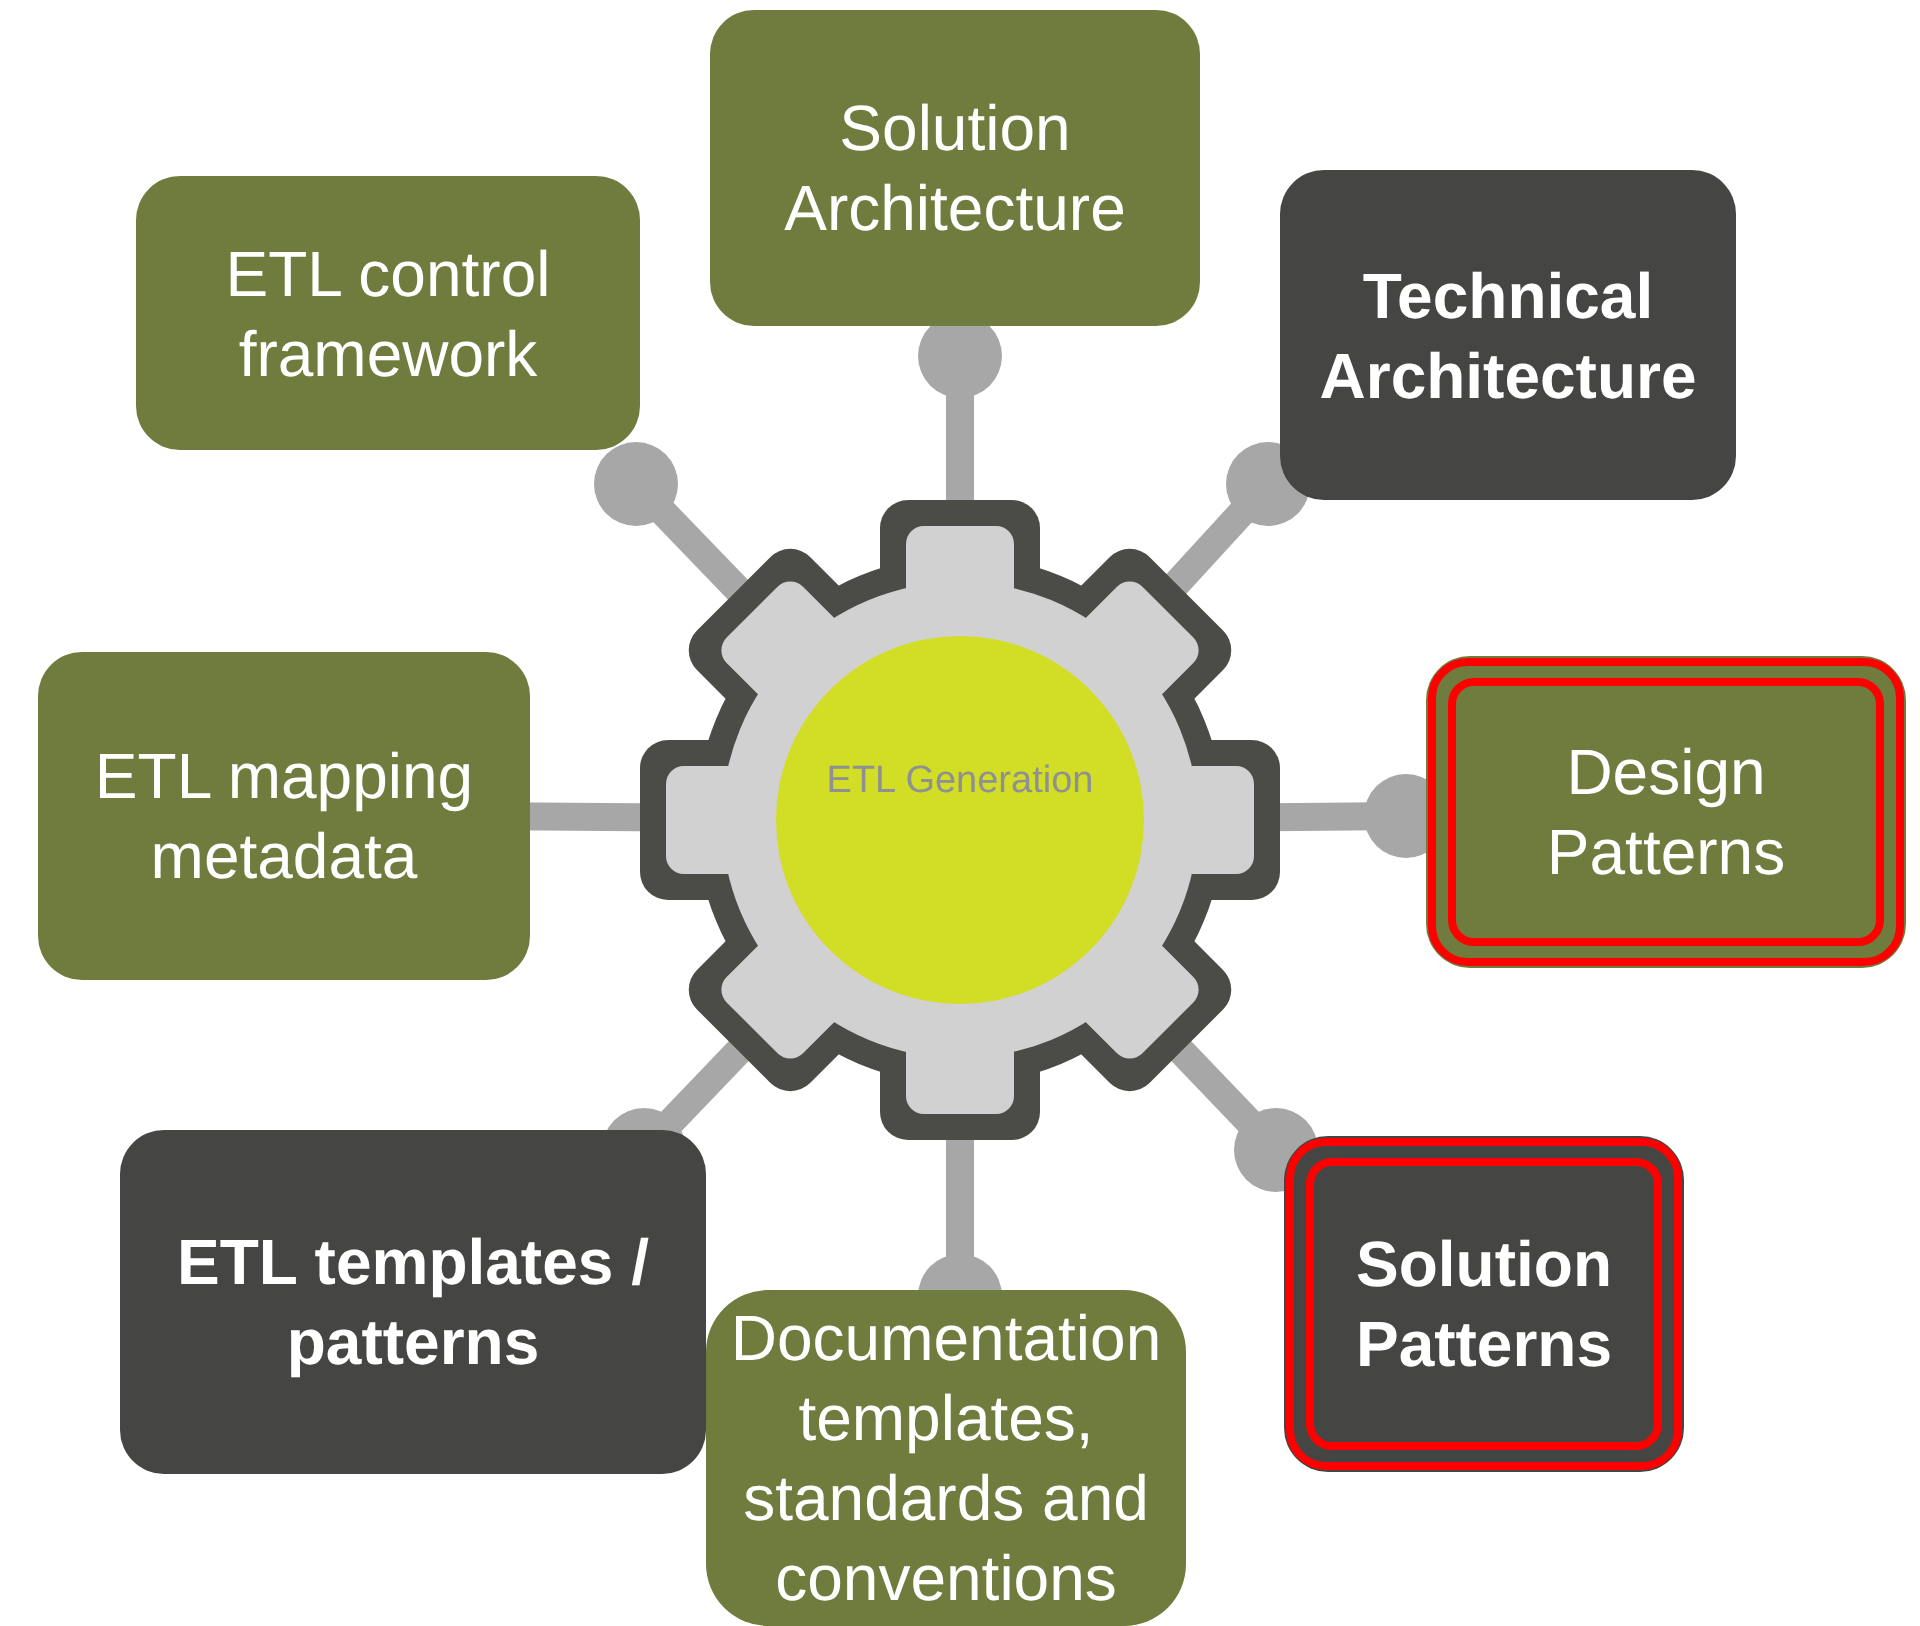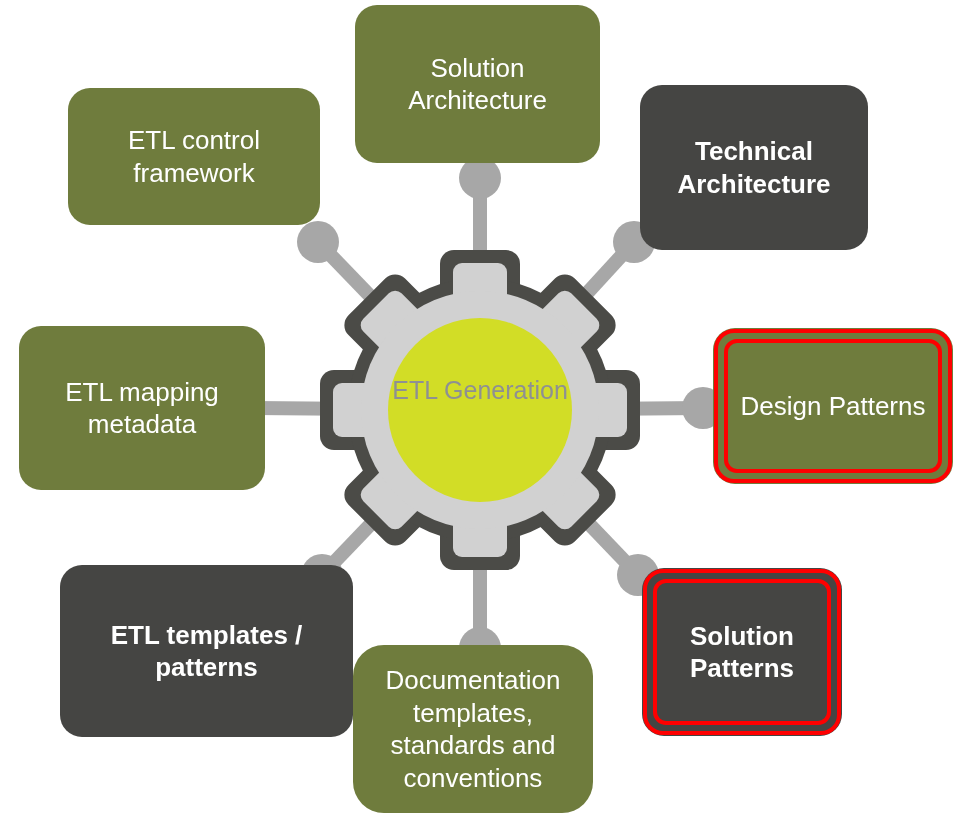"Solution Architecture" .node { font-size: 26px -> 32px }
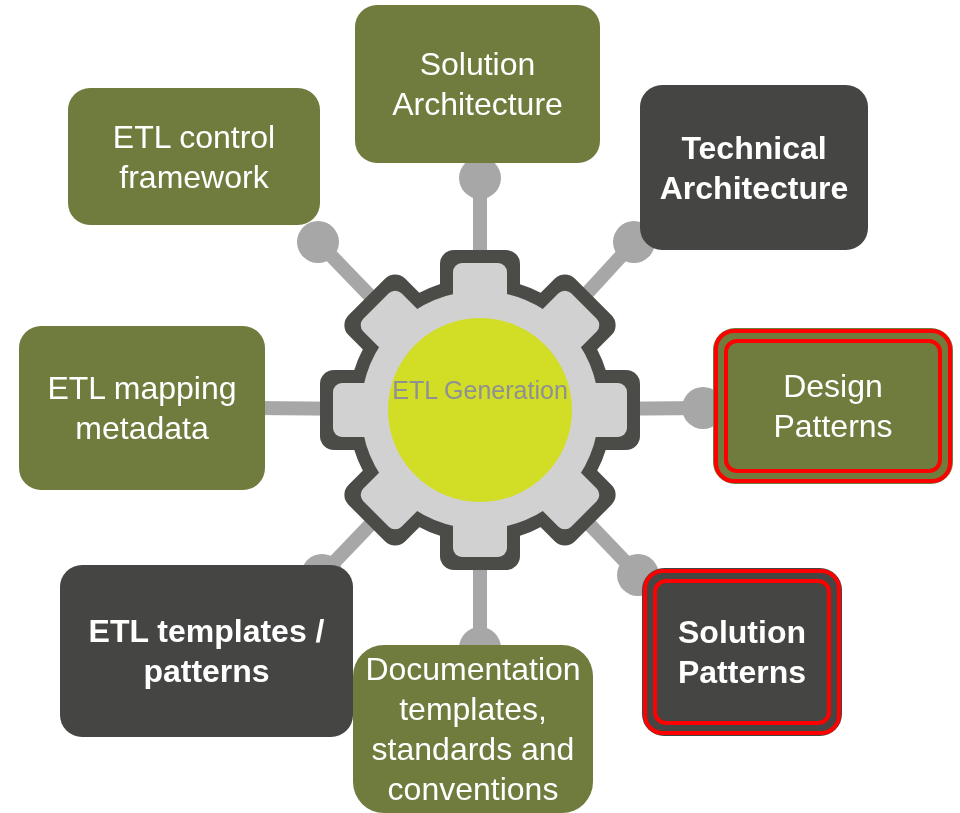"ETL Generation" .hub-label { font-size: 25px -> 19px }
